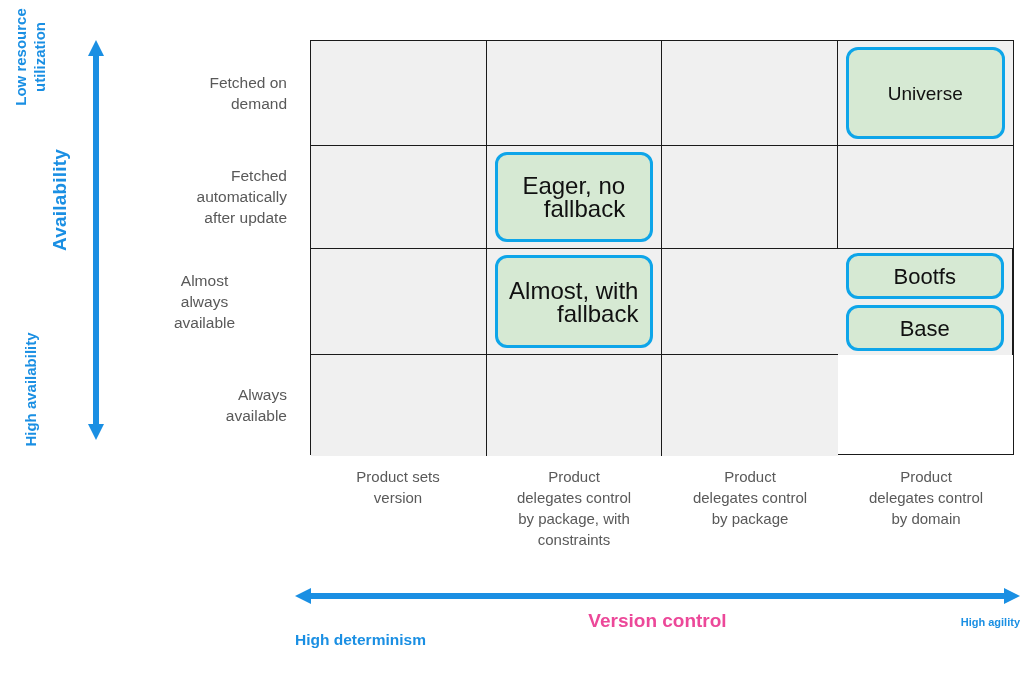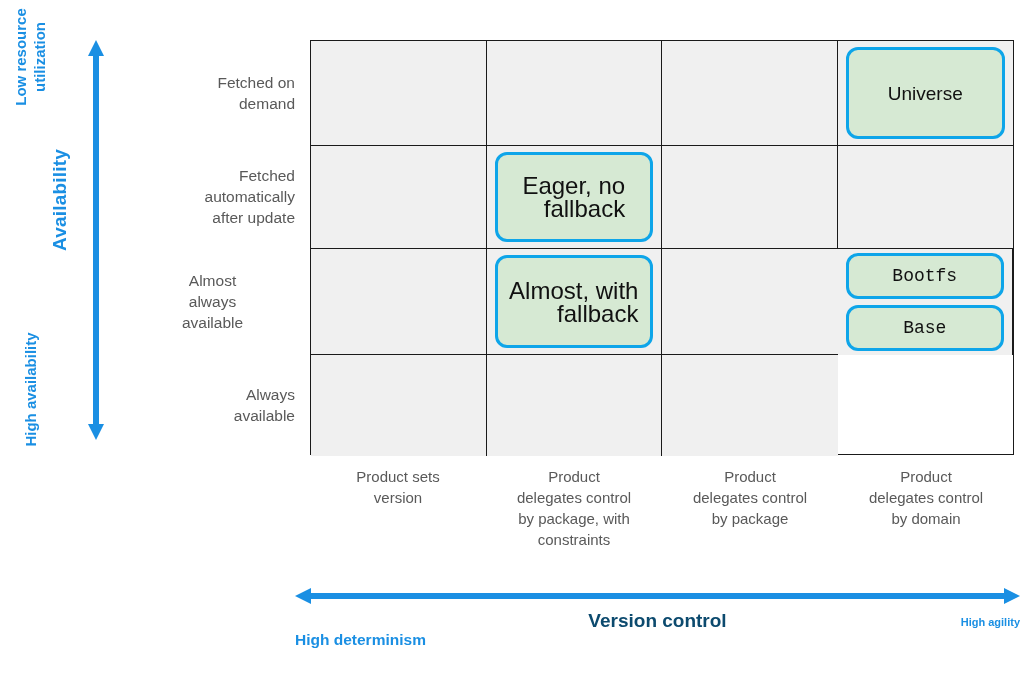"Fetched on" #row-labels { left: 130px -> 122px }
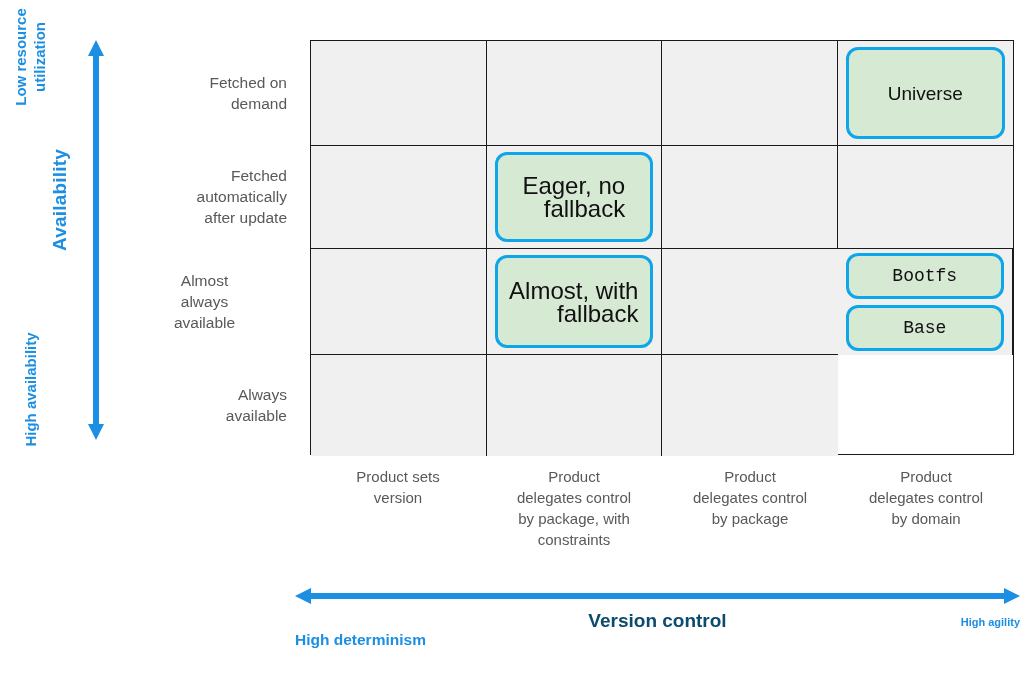"Bootfs" .node.compact { font-family: Liberation Mono, monospace -> none; font-size: 18px -> 22px }
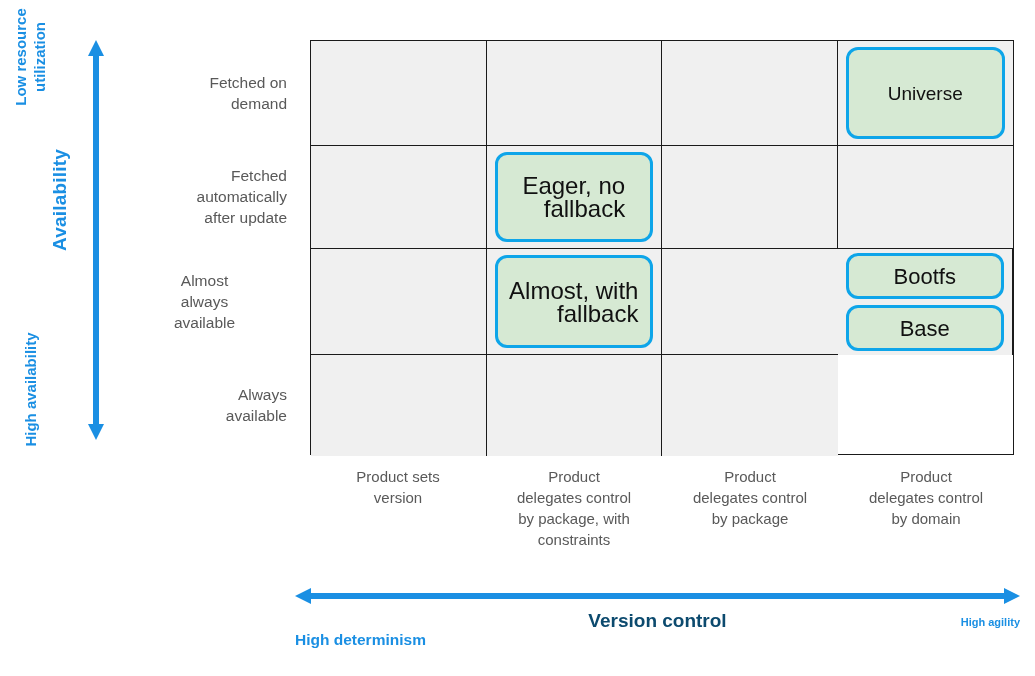"Version control" #x-mid-label { color: #0c4a6e -> #ec4899 }
